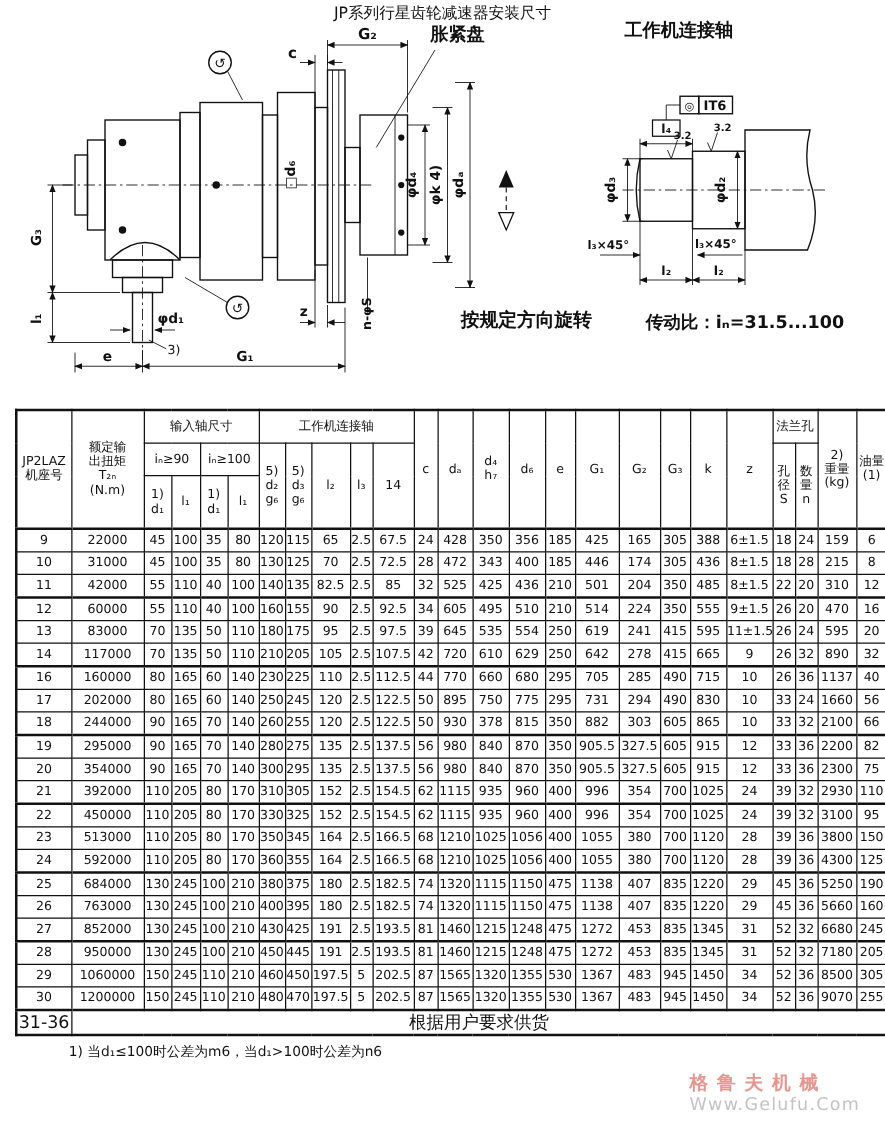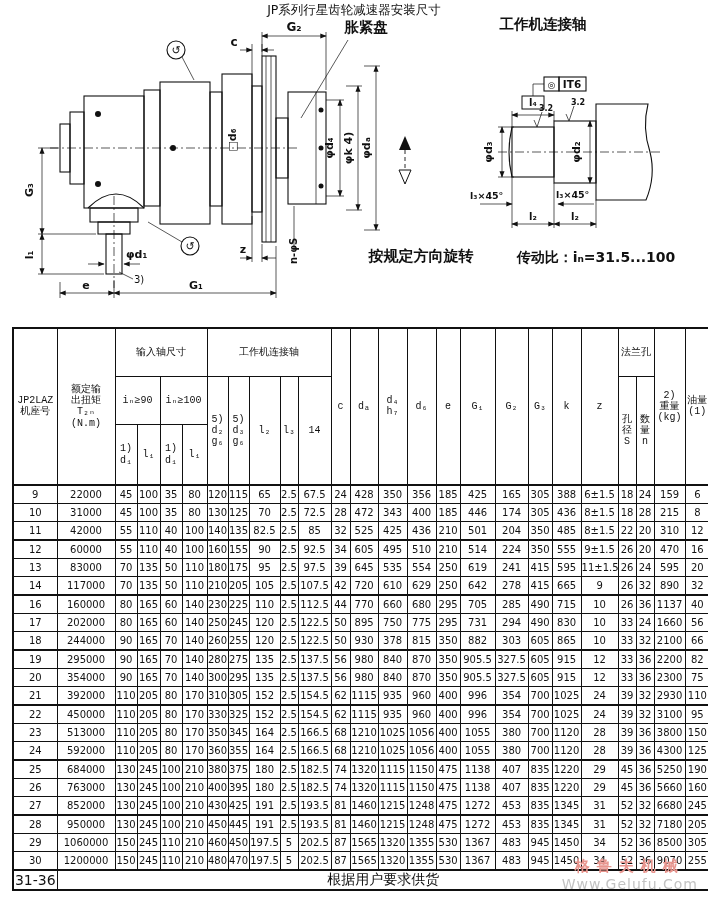"输入轴尺寸" th { font-family: Liberation Mono, monospace -> none; padding: 18px 0 -> 7px 0 }
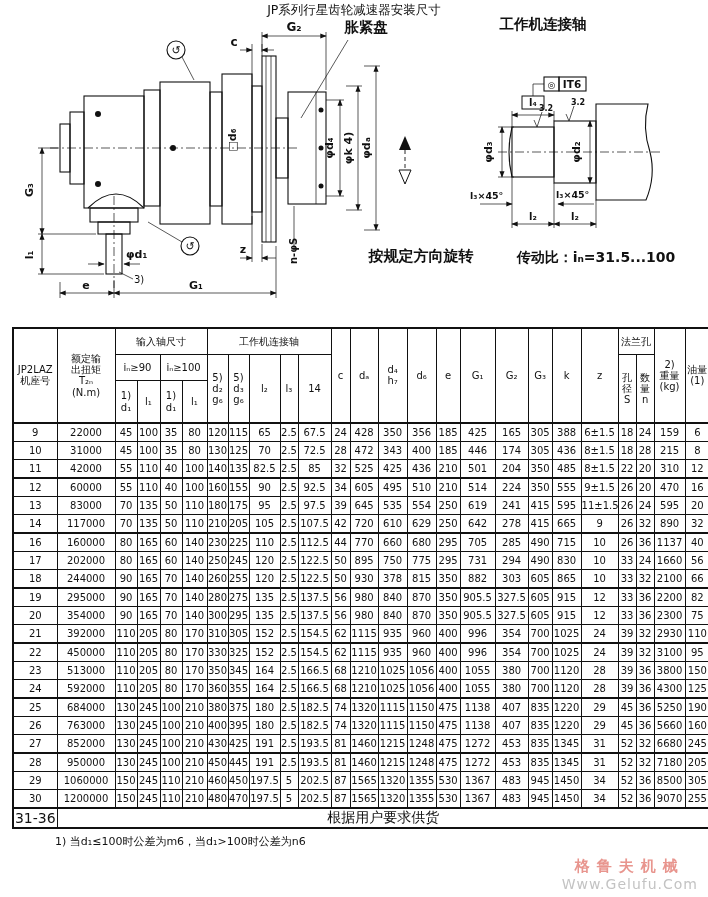"格鲁夫机械" .watermark { right: 10px -> 20px; text-align: center -> left }
